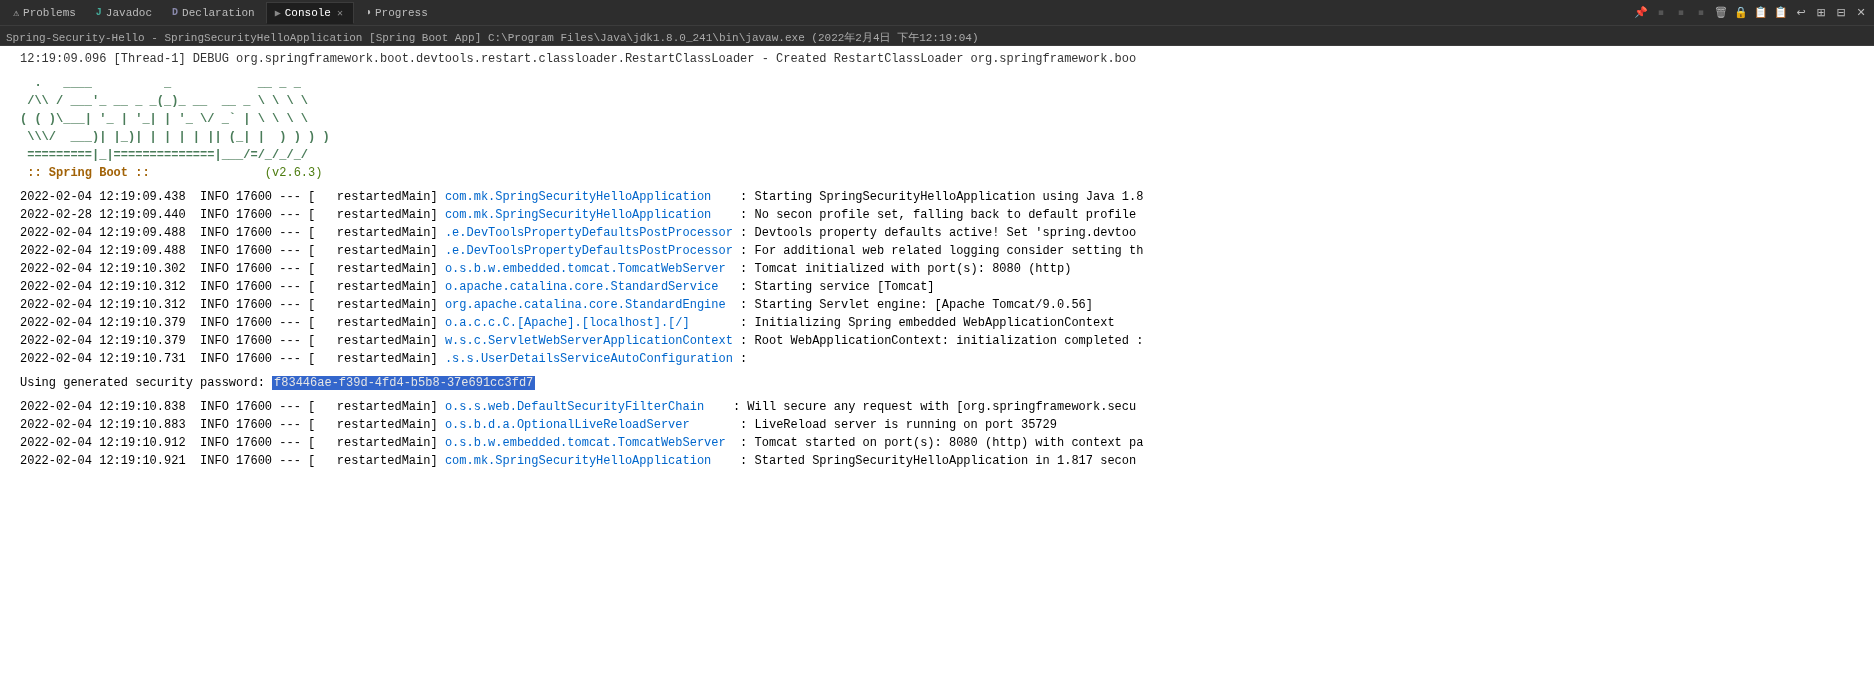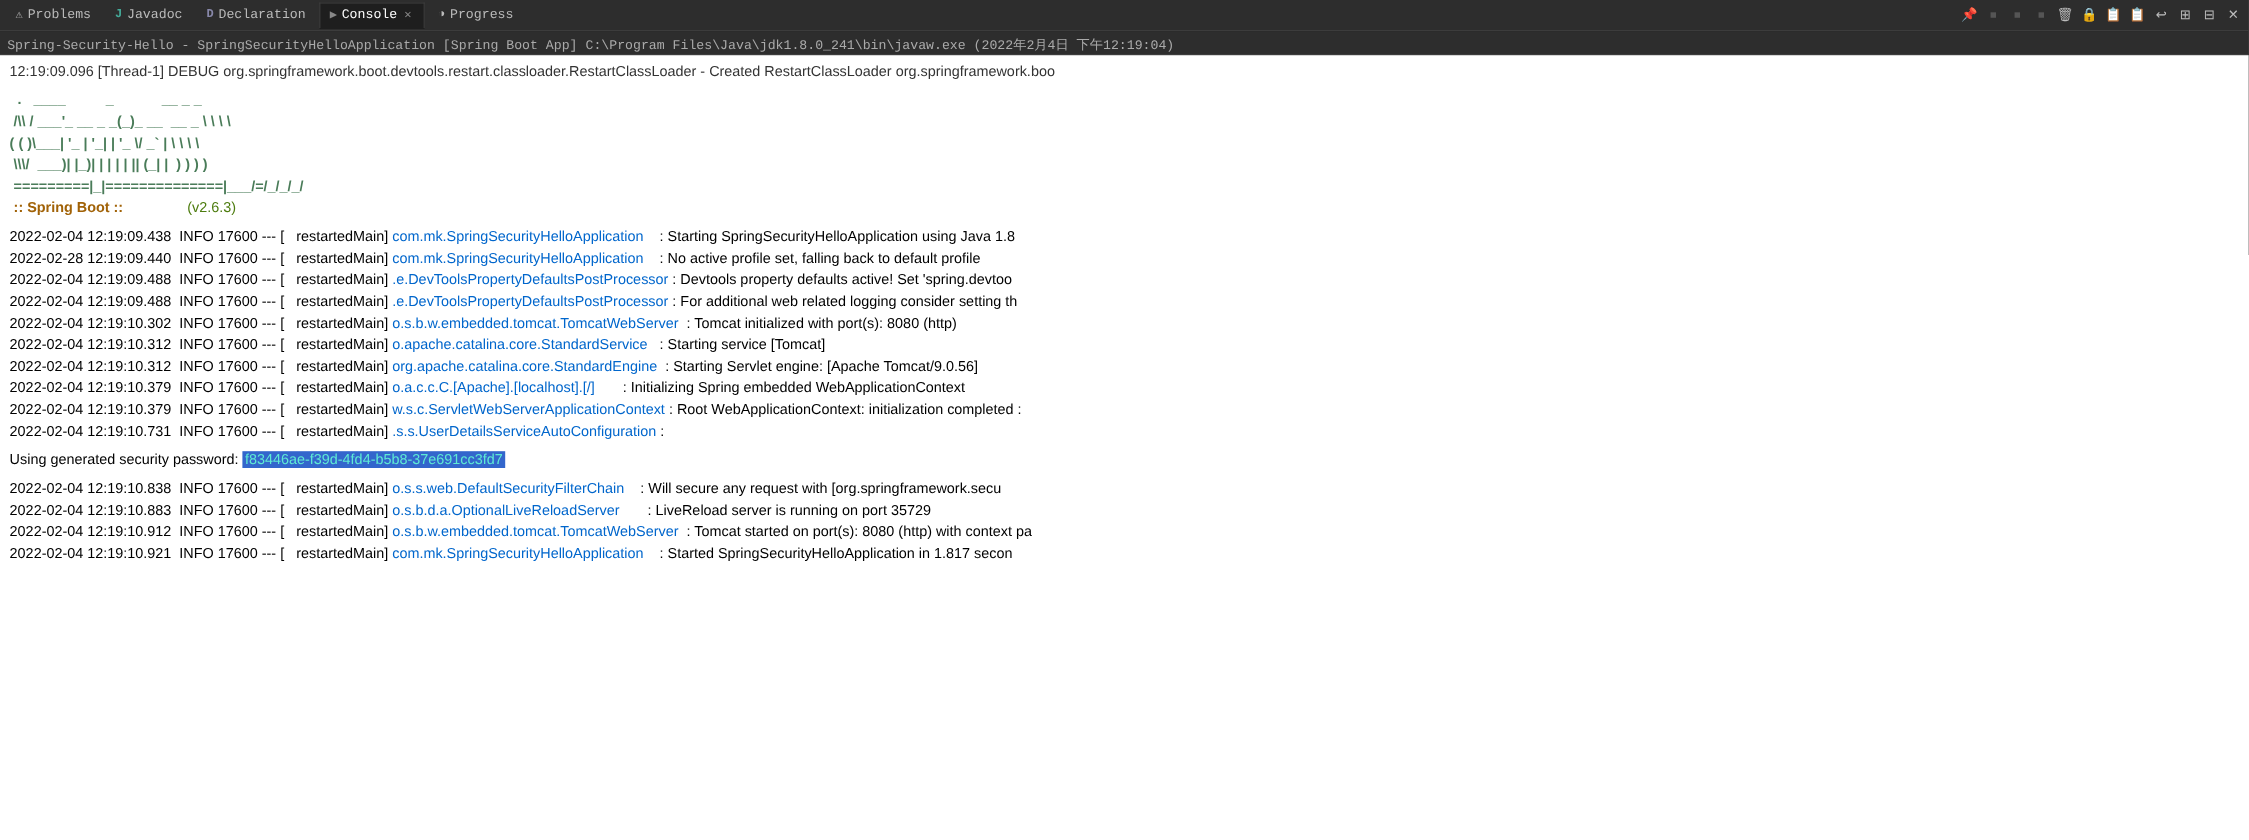"12:19:09.096 [Thread-1] DEBUG" .console { font-family: Liberation Sans, sans-serif -> Liberation Mono, monospace; padding: 4px 8px -> 4px 20px }
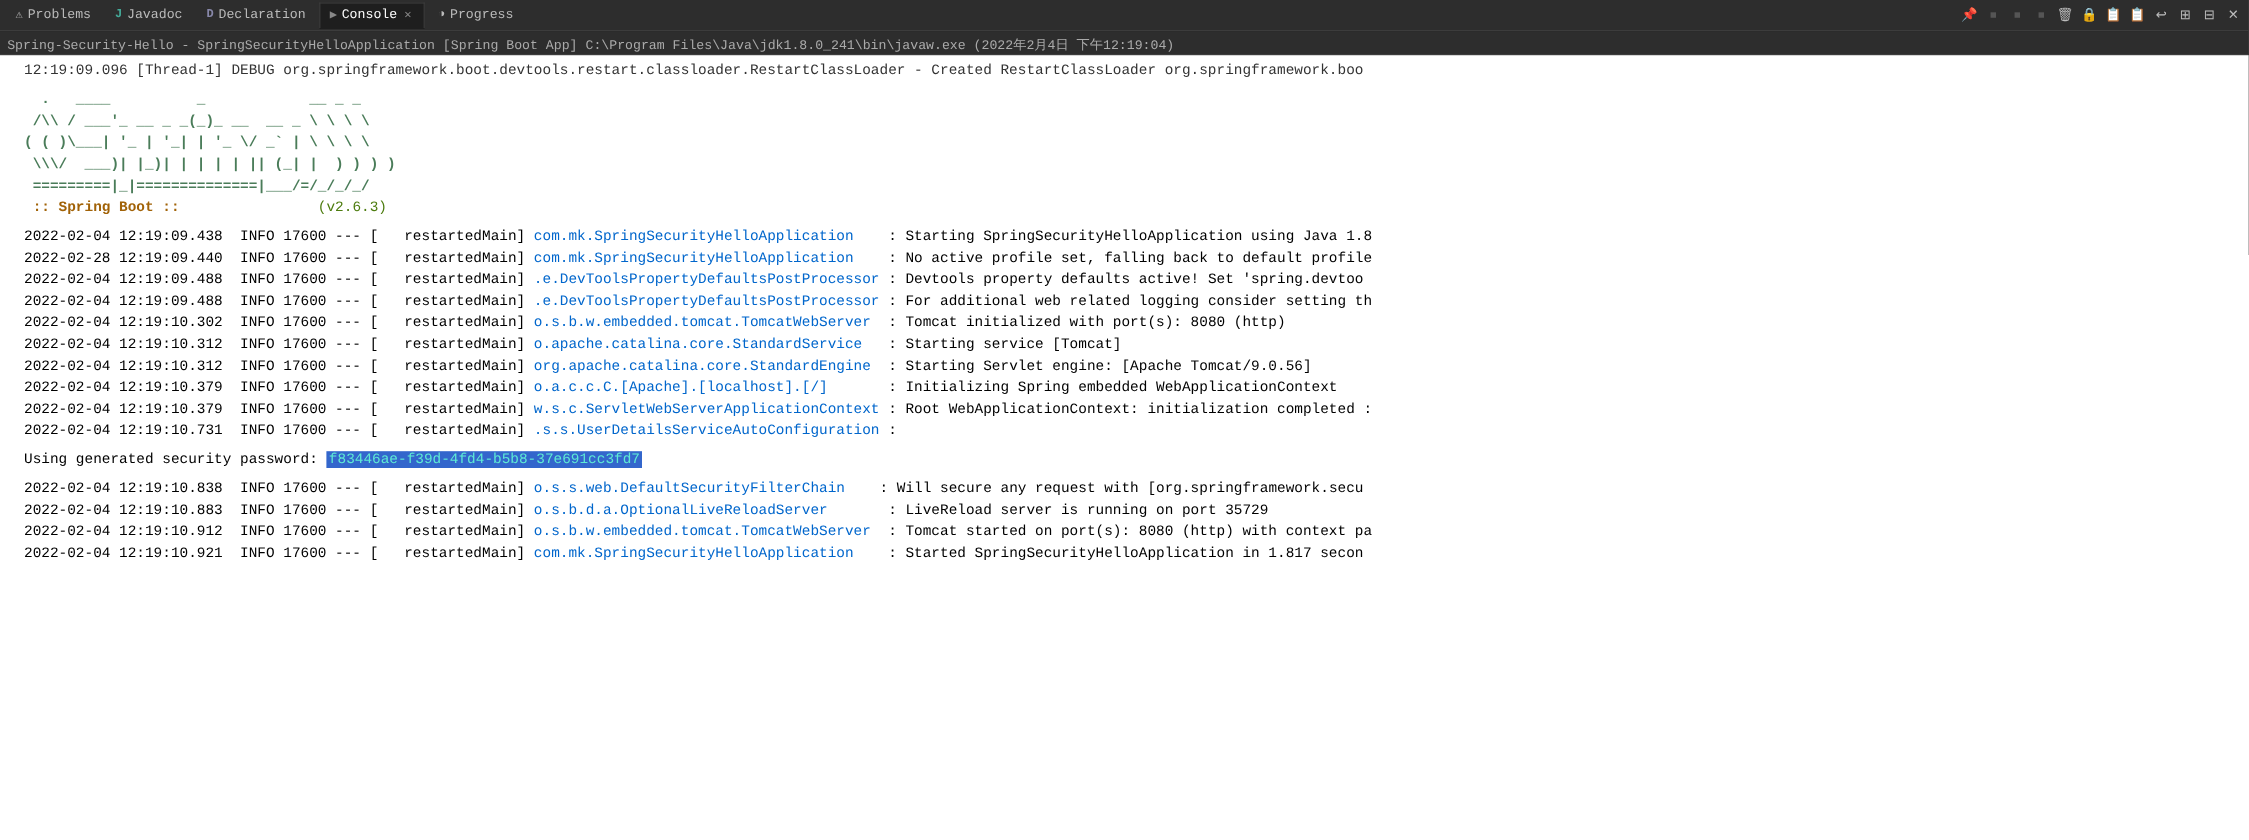": No active profile set," span { text: active -> secon }
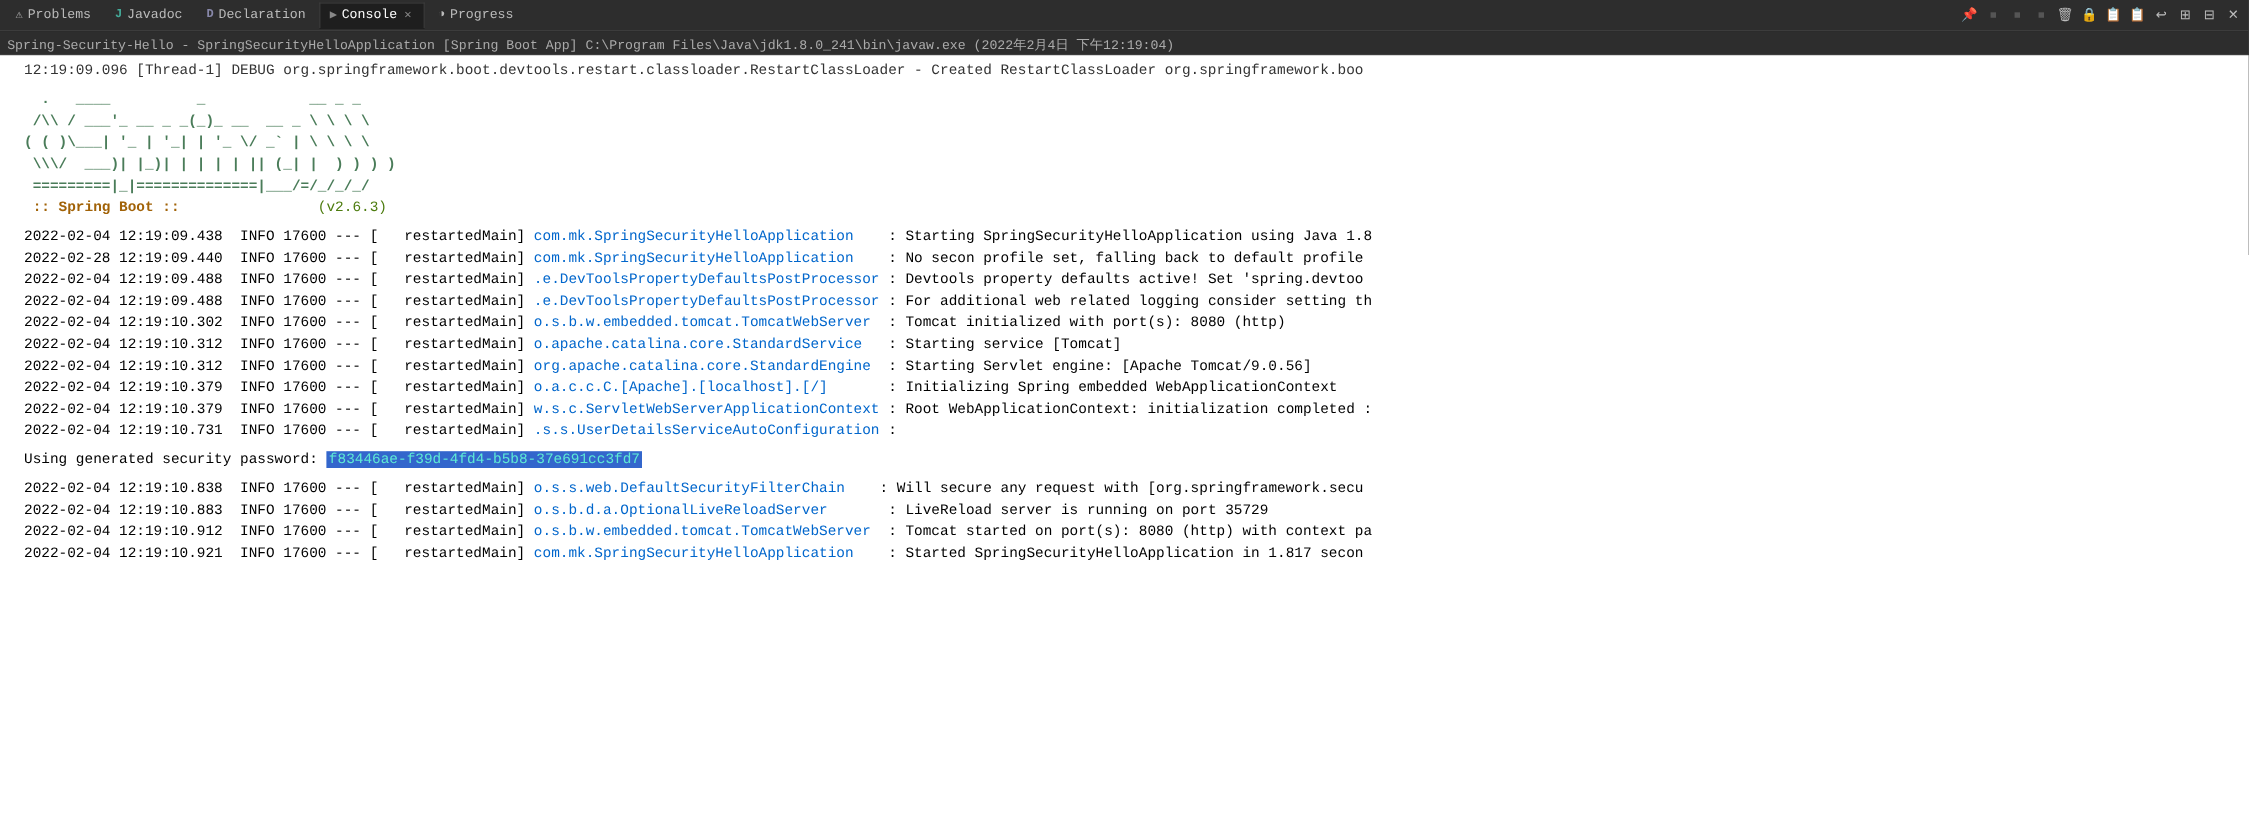"f83446ae-f39d-4fd4-b5b8-37e691cc3fd7" .security-password-value { color: #5eead4 -> #e5e5e5 }
